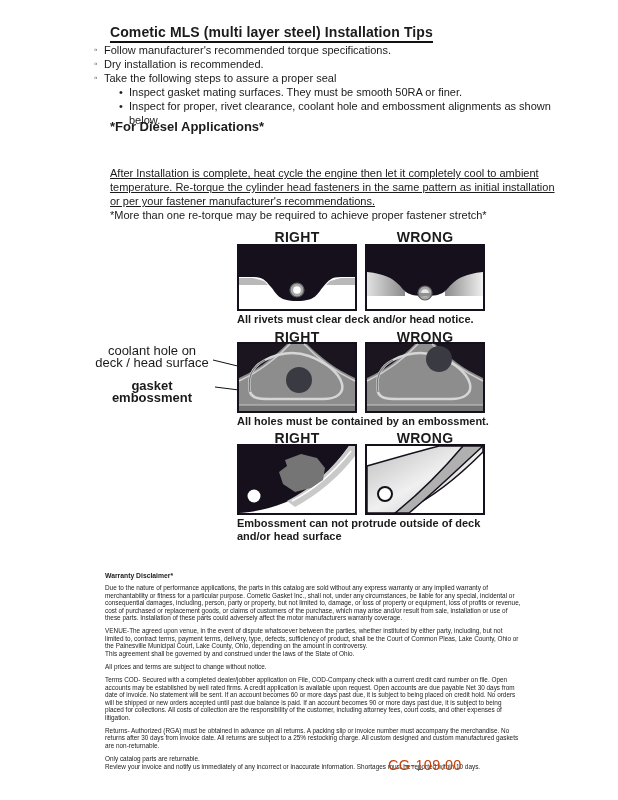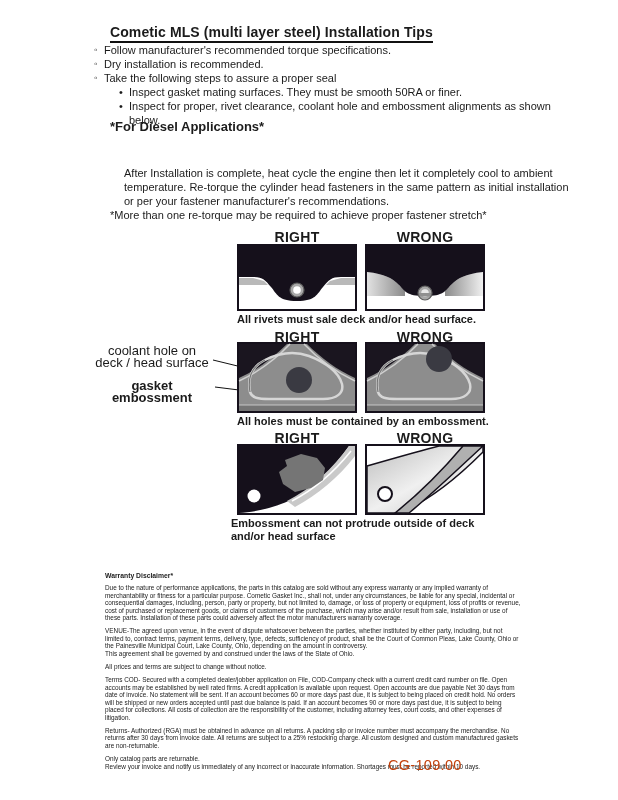"After Installation is complete, heat" div.abs { left: 124px -> 110px; text-decoration: none -> underline }
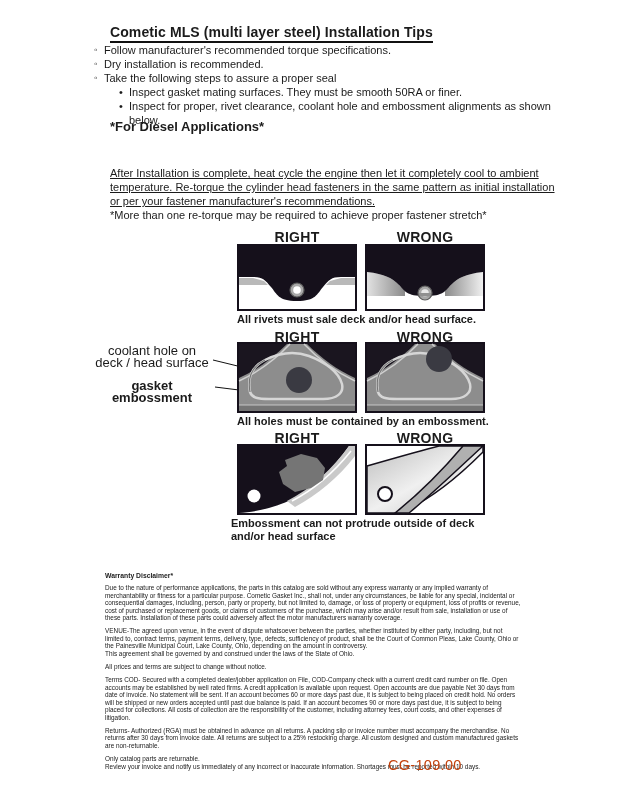"All rivets must sale deck" div.abs { text: sale deck and/or head surface -> clear deck and/or head notice }
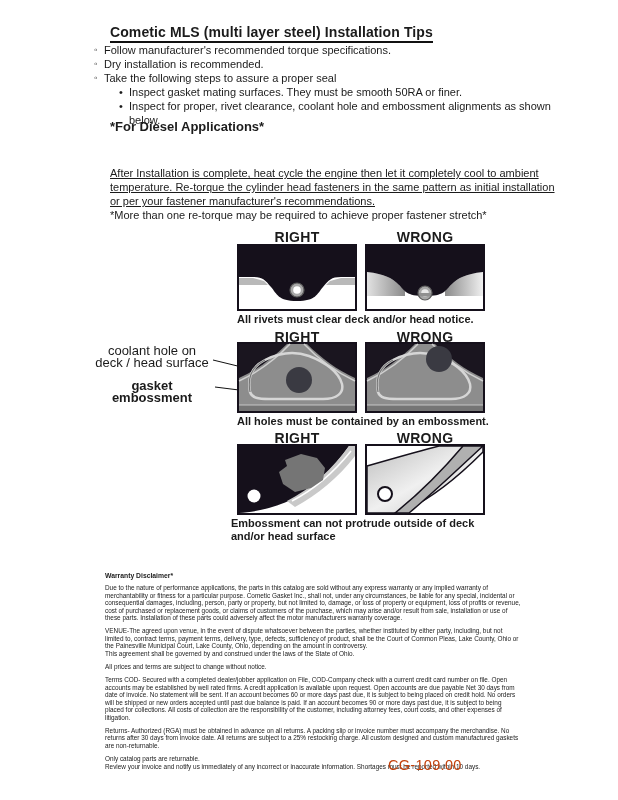"Embossment can not protrude outside" div.abs { left: 231px -> 237px }
